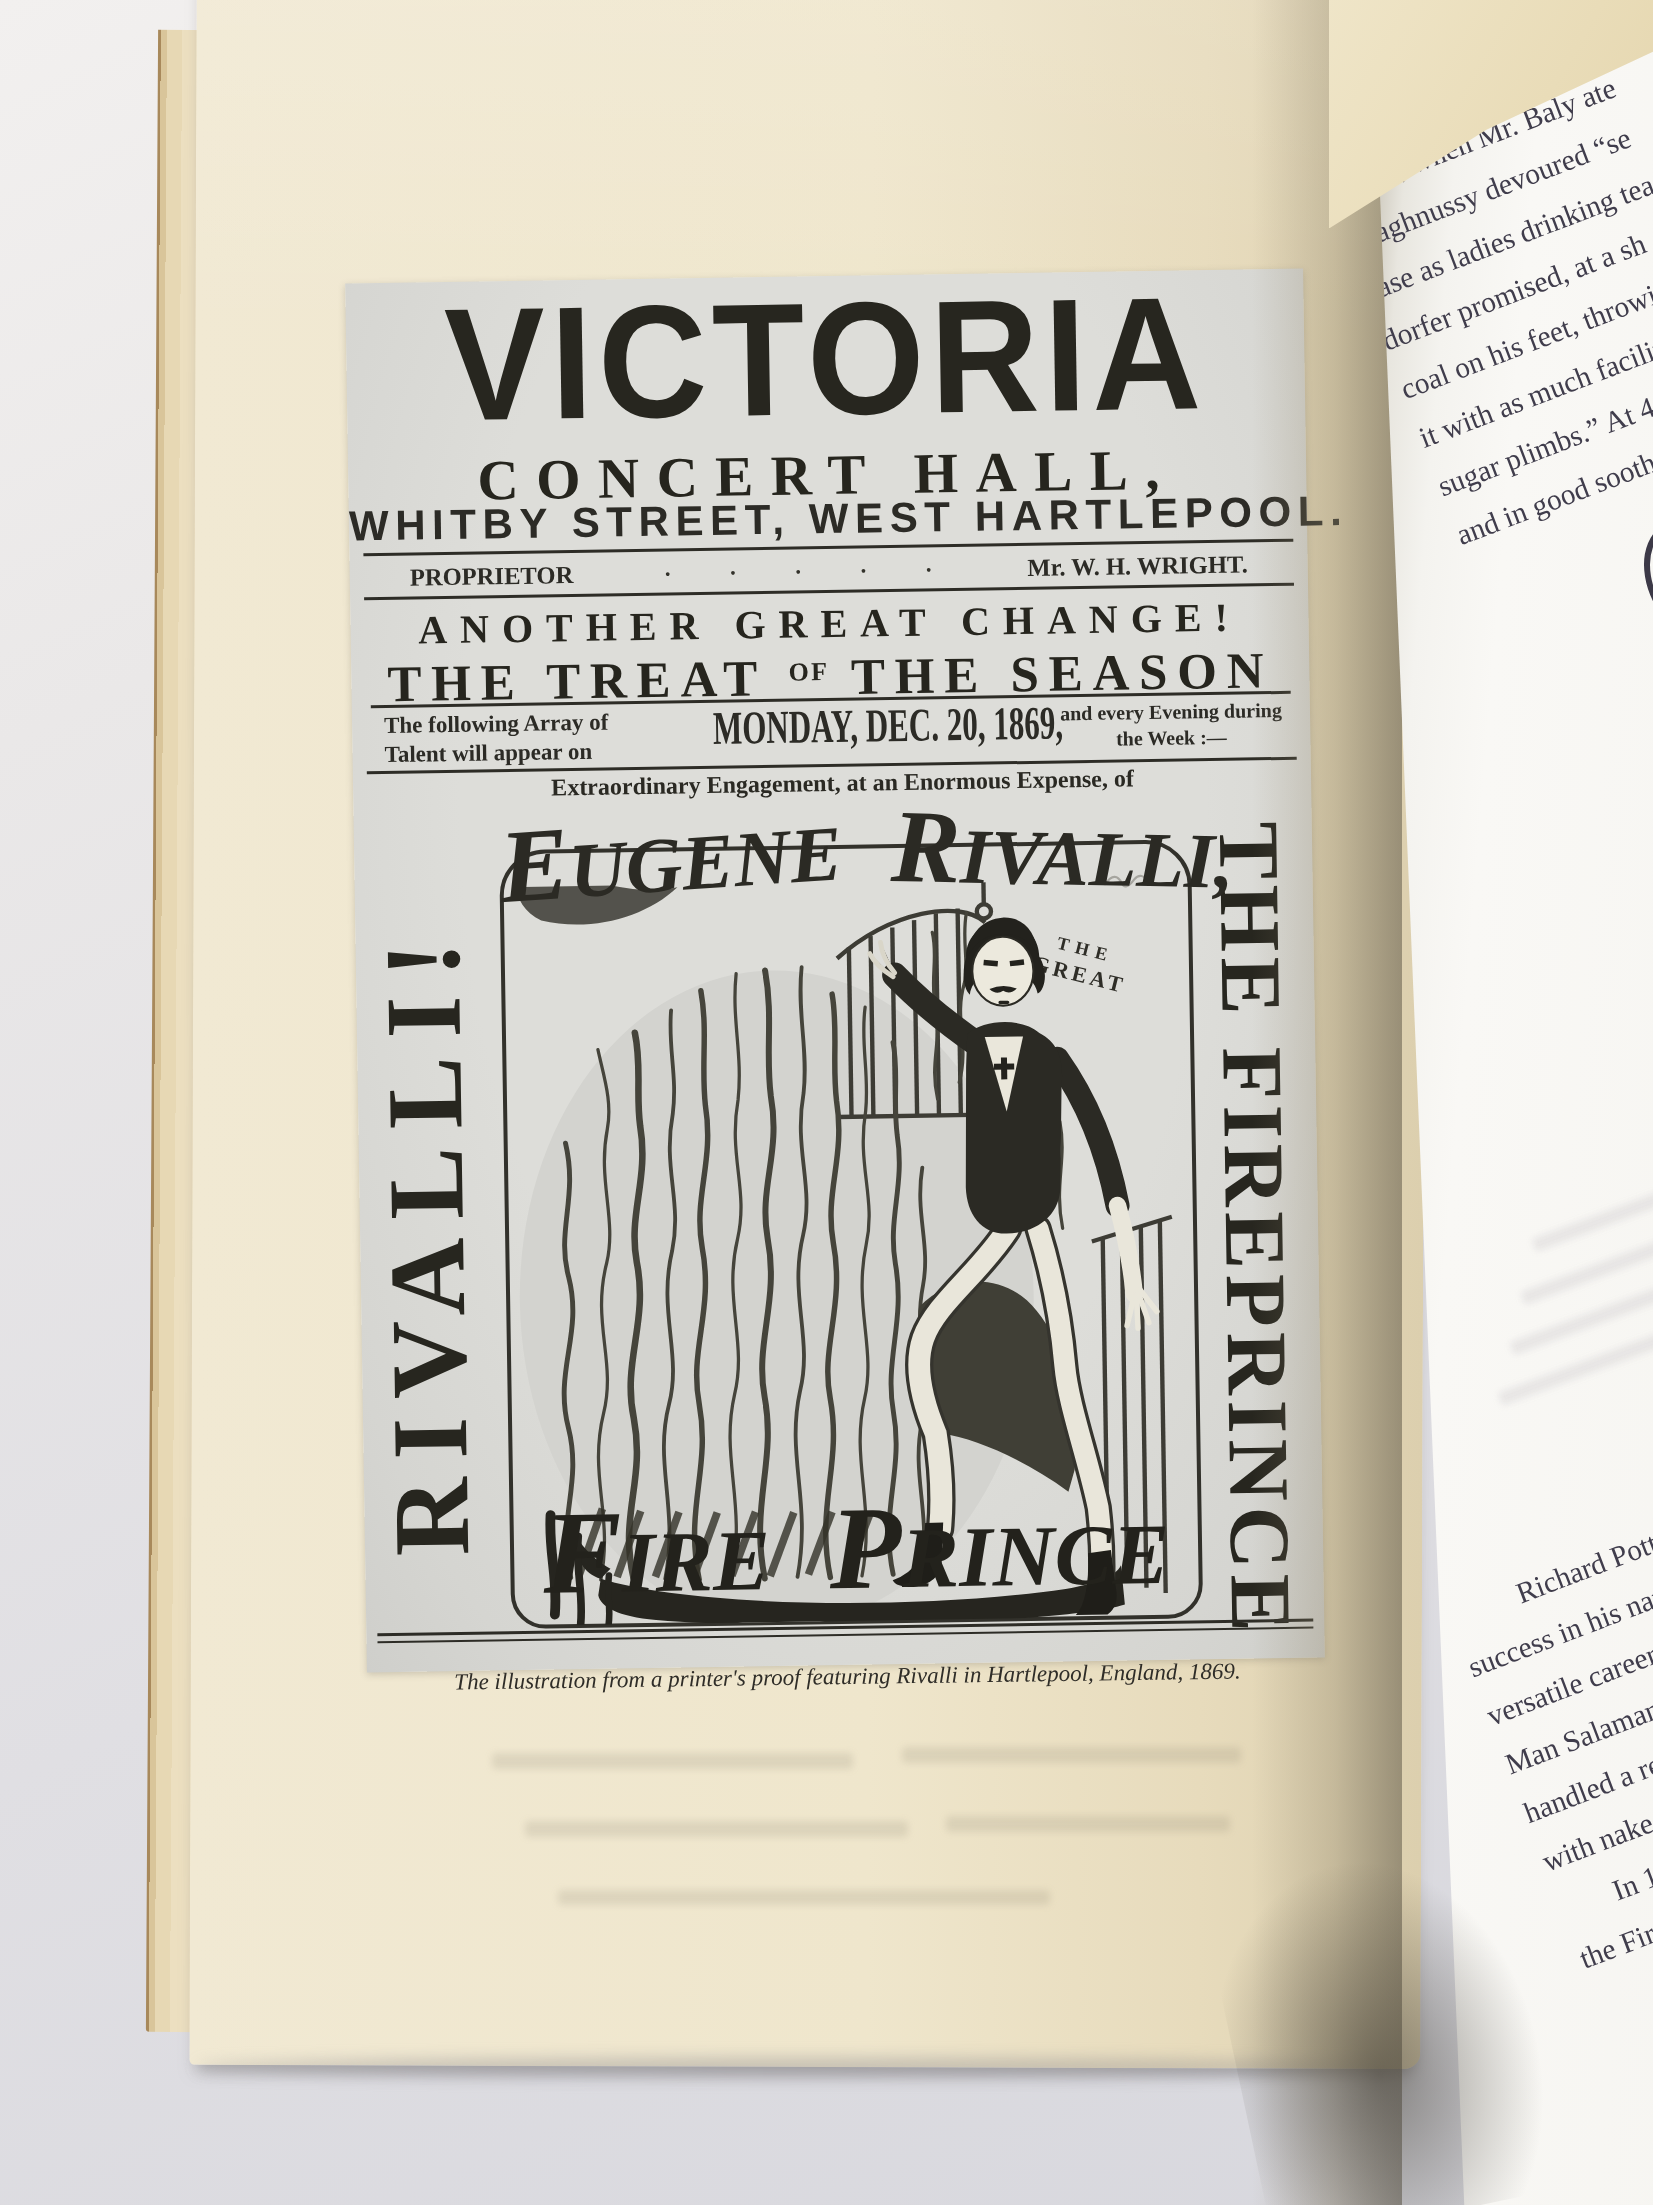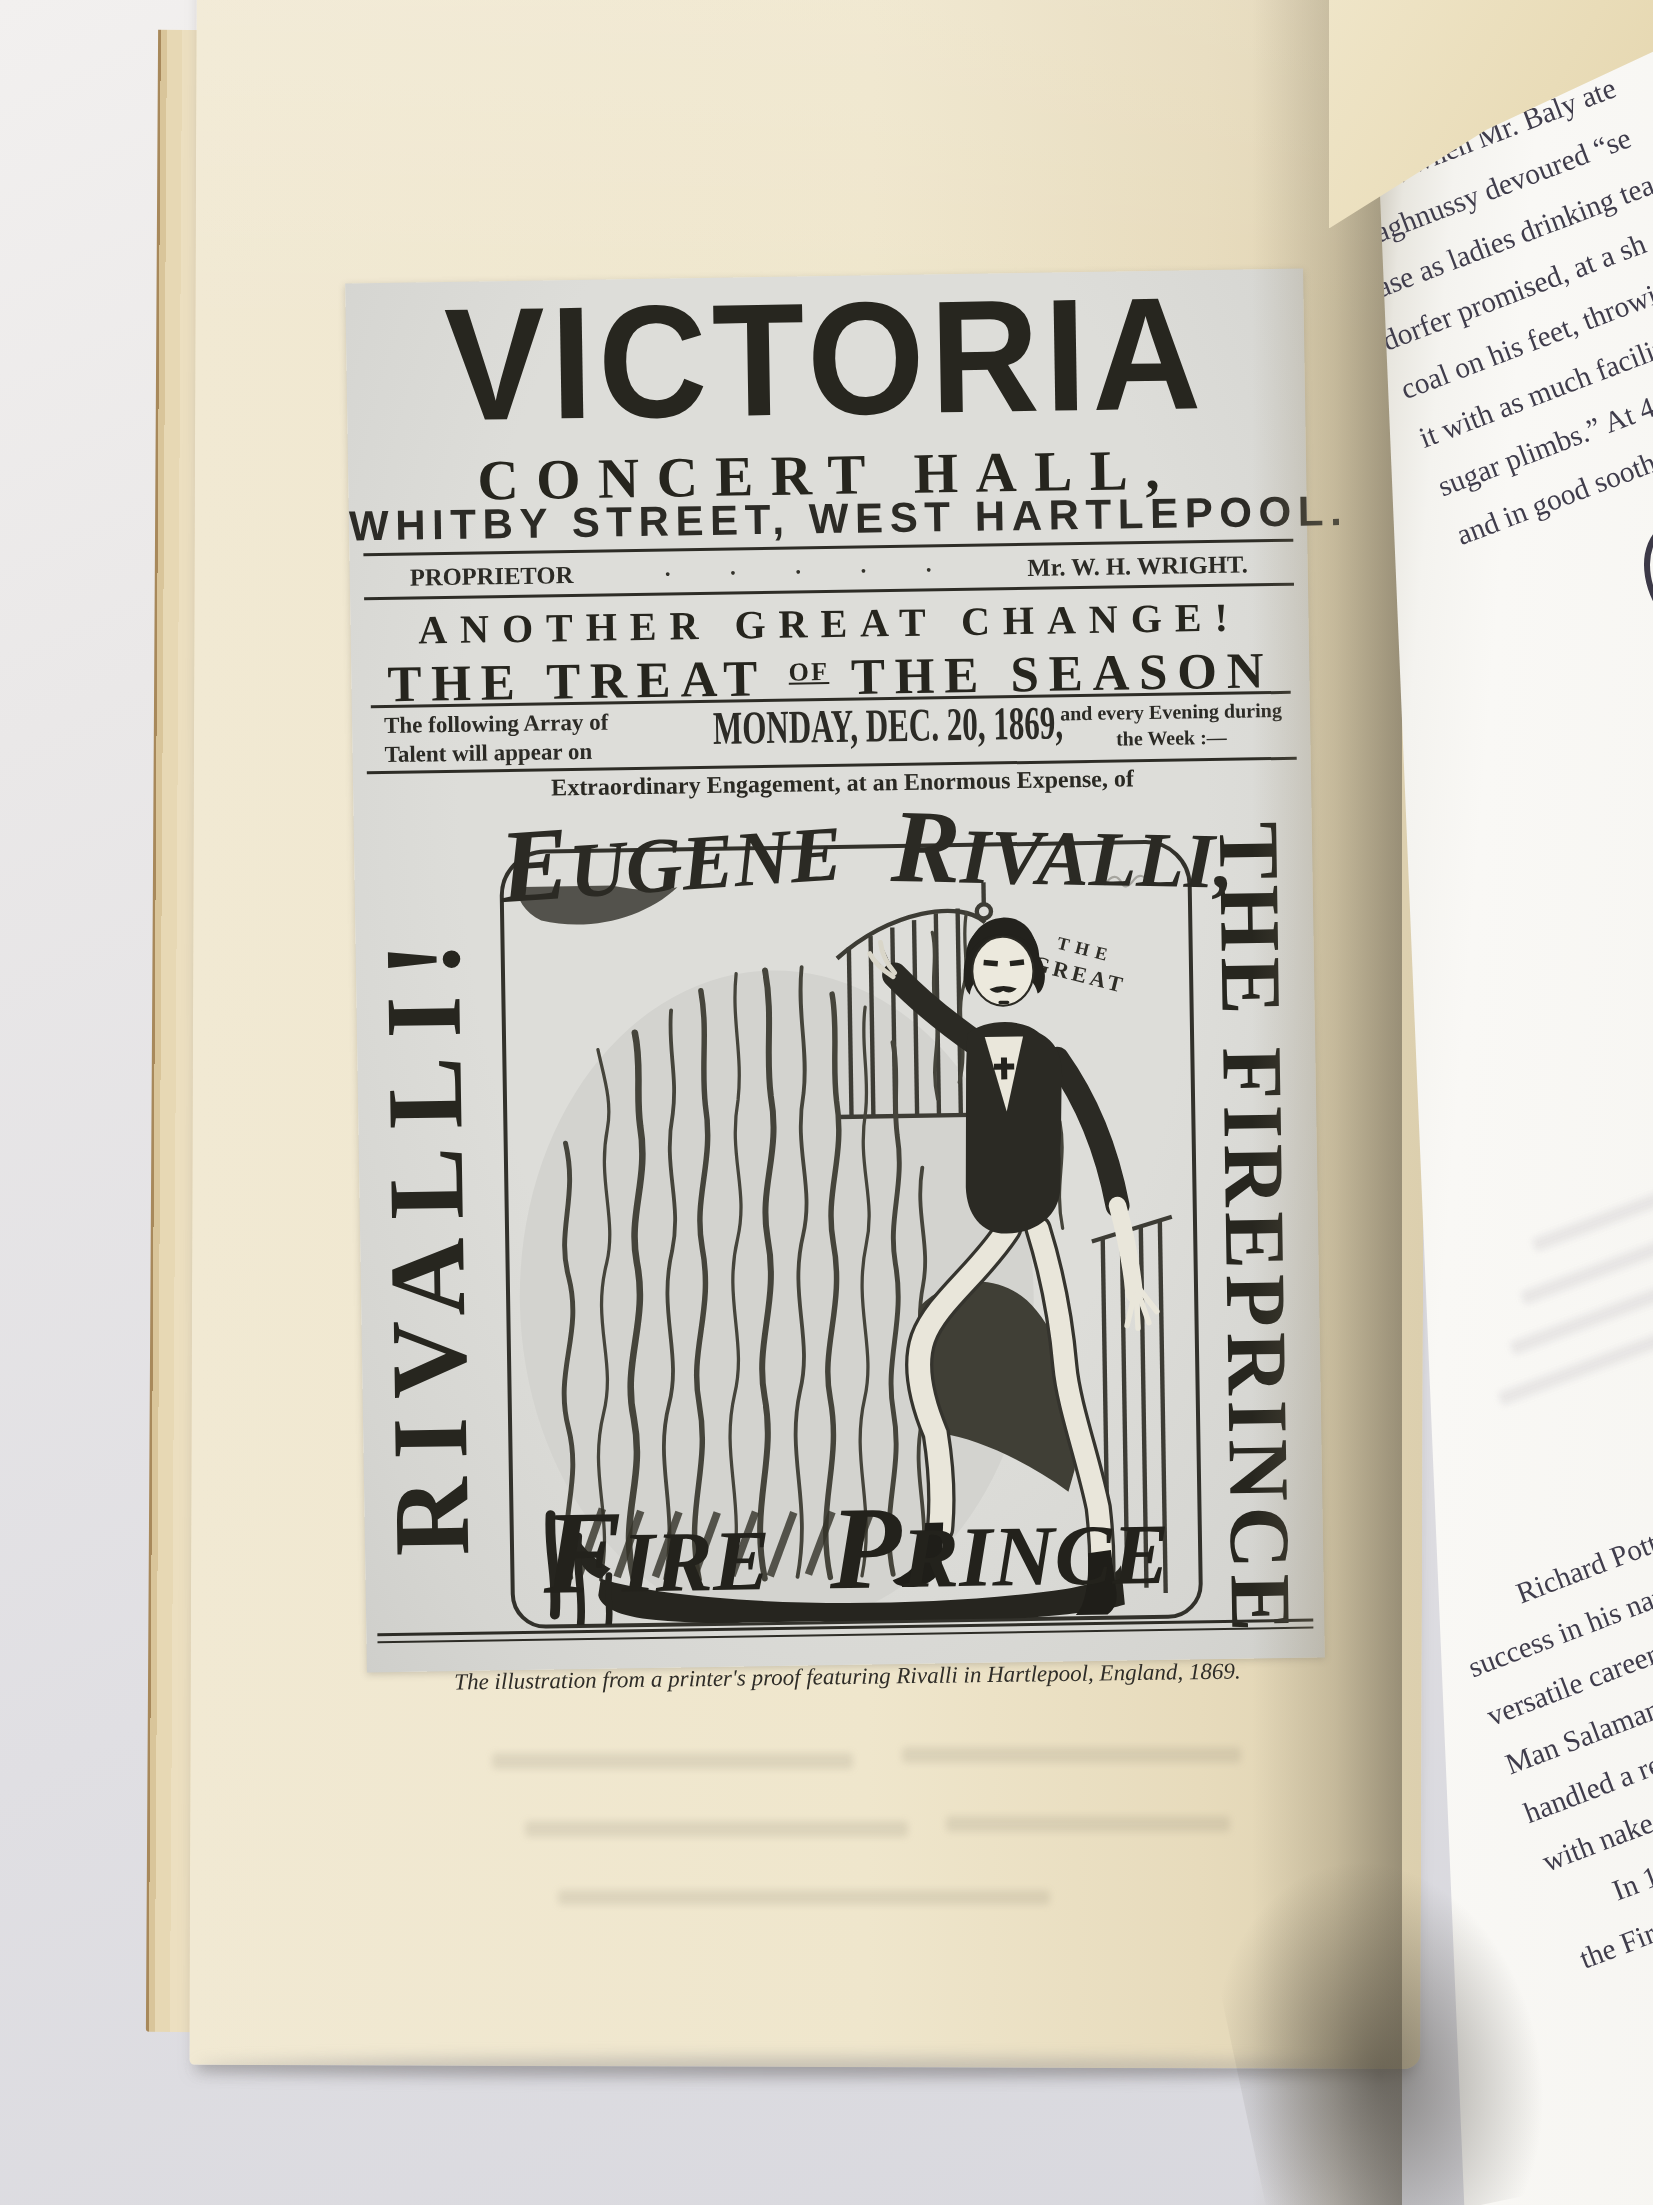"OF" .v-treat .of { text-decoration: underline -> none }
